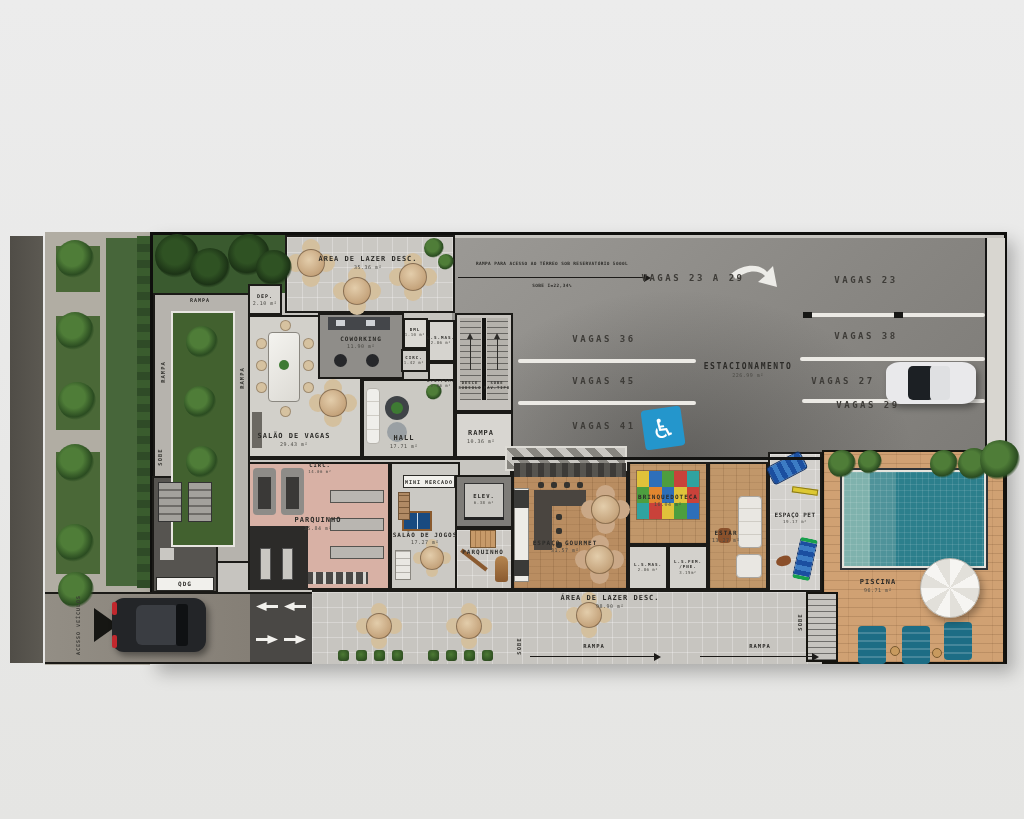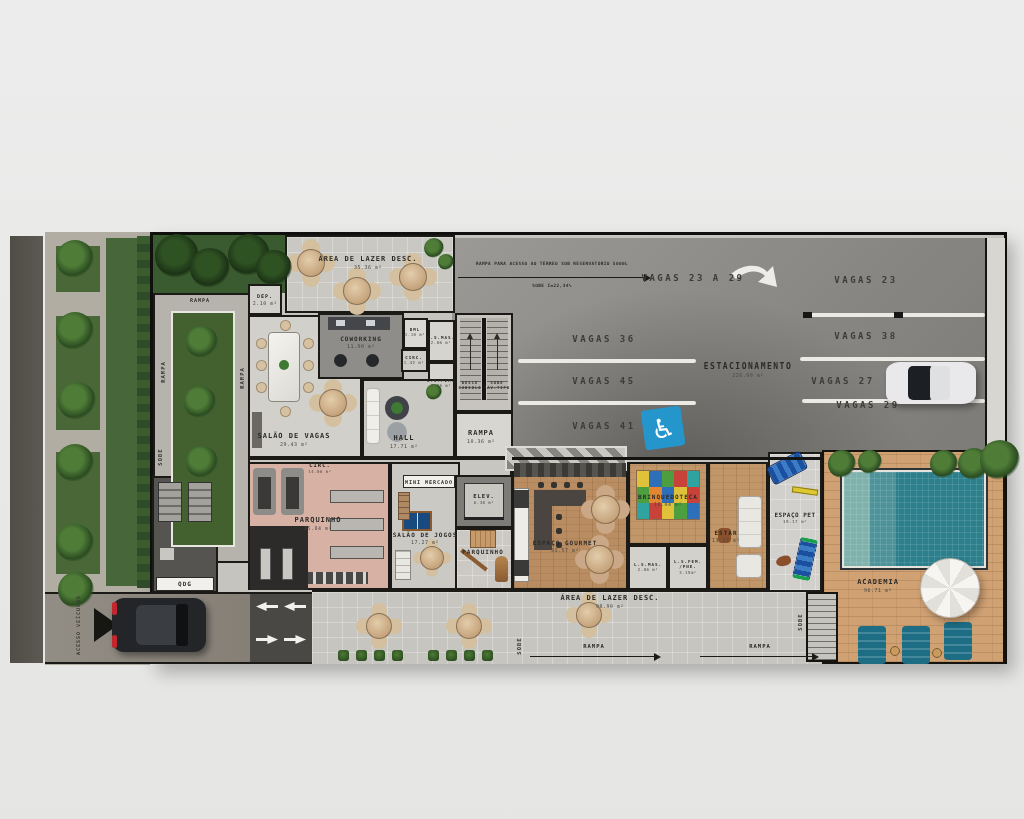"ACADEMIA" span.nm { text: ACADEMIA -> PISCINA }
